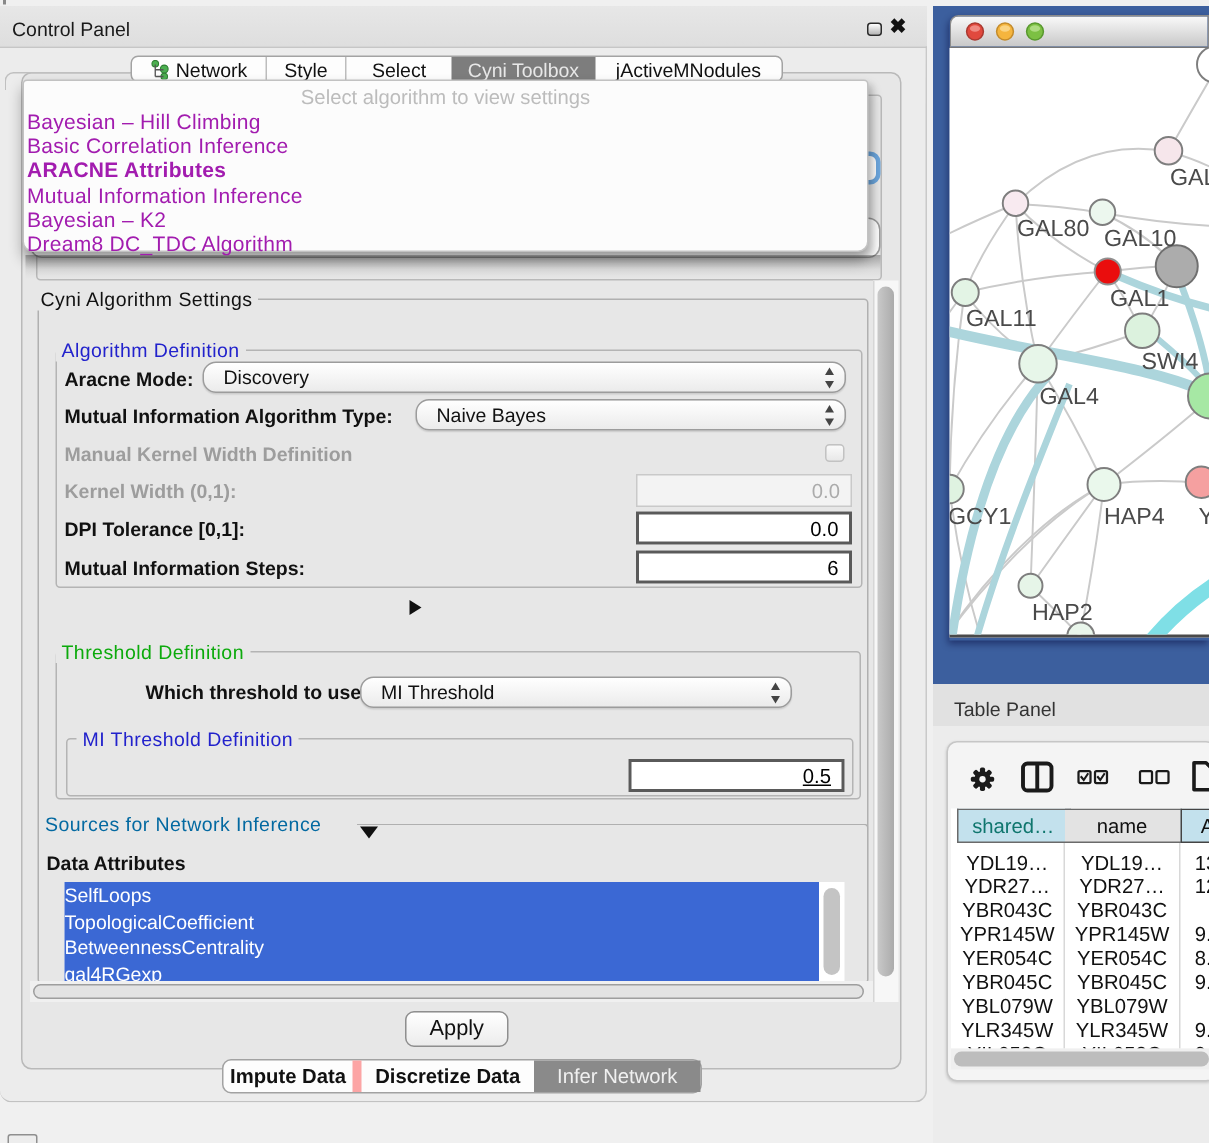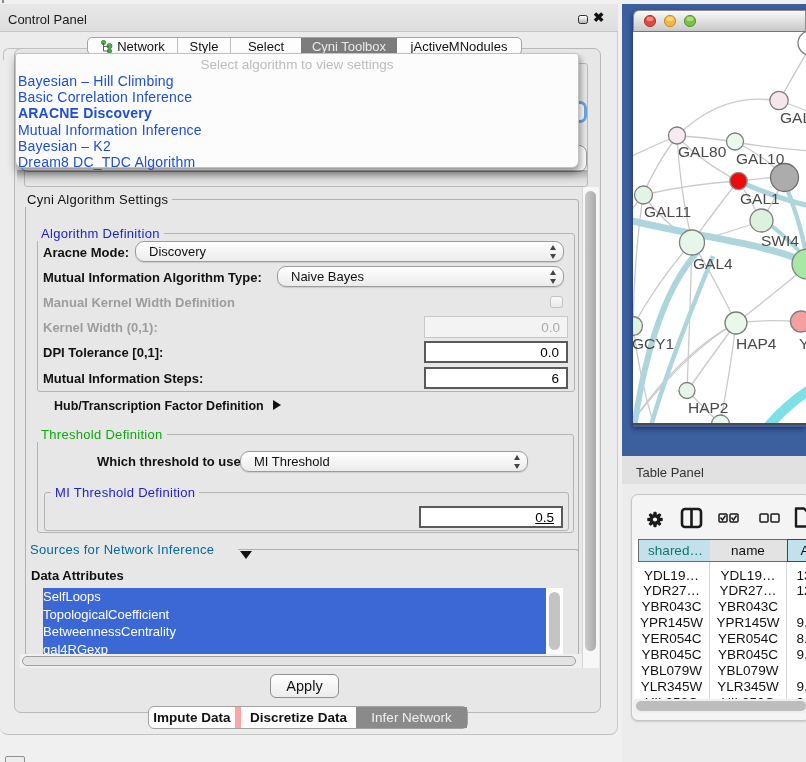"Bayesian – Hill Climbing" div.abs { color: #1d4ed8 -> #a21caf }
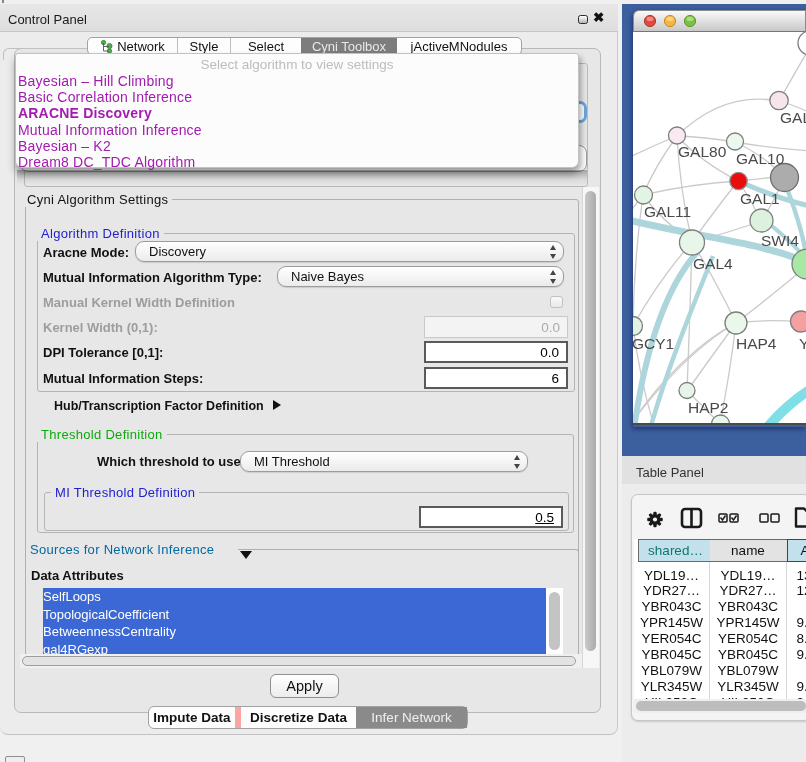"ARACNE Discovery" b { text: Discovery -> Attributes }
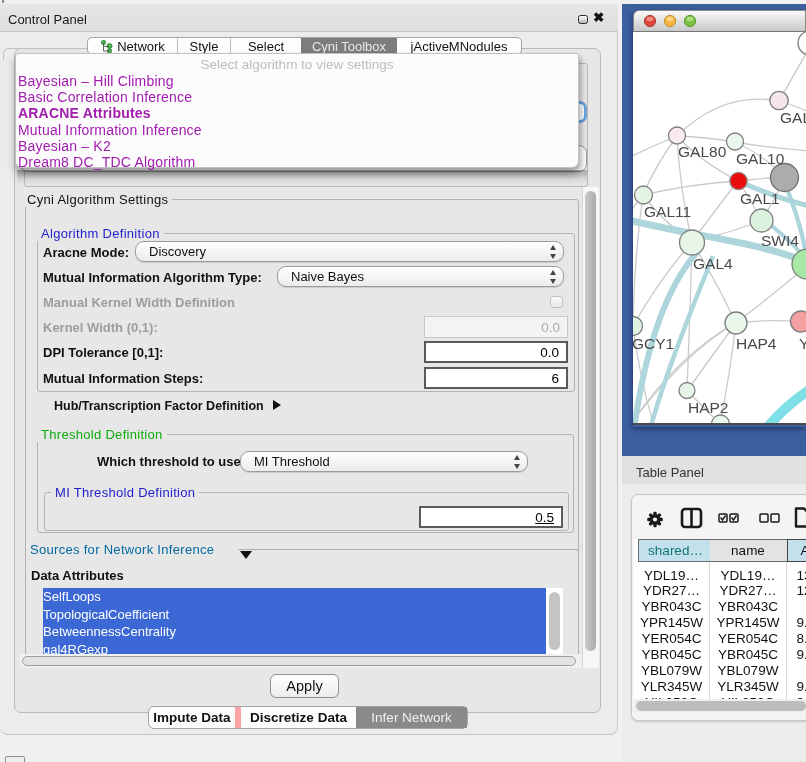"Hub/Transcription Factor Definition" div.abs { html: <div>Hub/Transcription Factor Definition</div> -> none }
